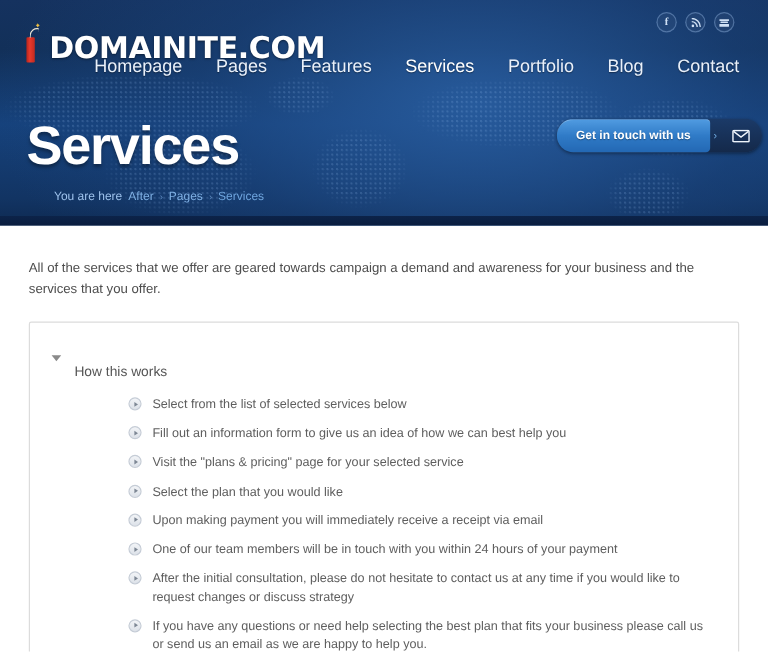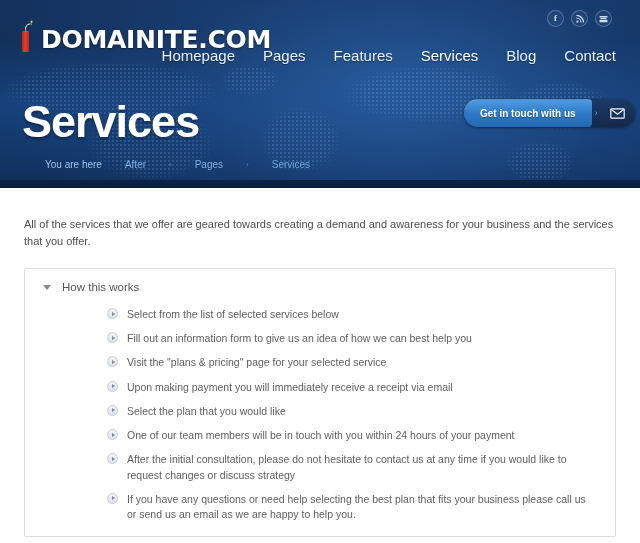"Portfolio" div.nav-item { html: none -> <div>Portfolio</div> }
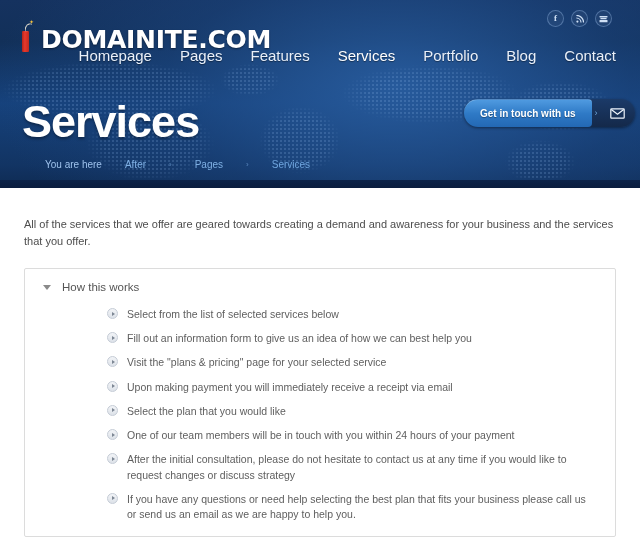"You are here" .breadcrumb { gap: 23px -> 5px }
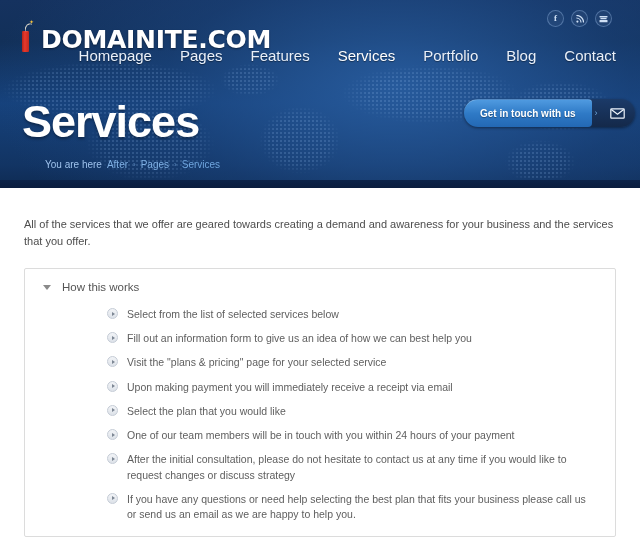"All of the services that" p.intro-text { text: creating -> campaign }
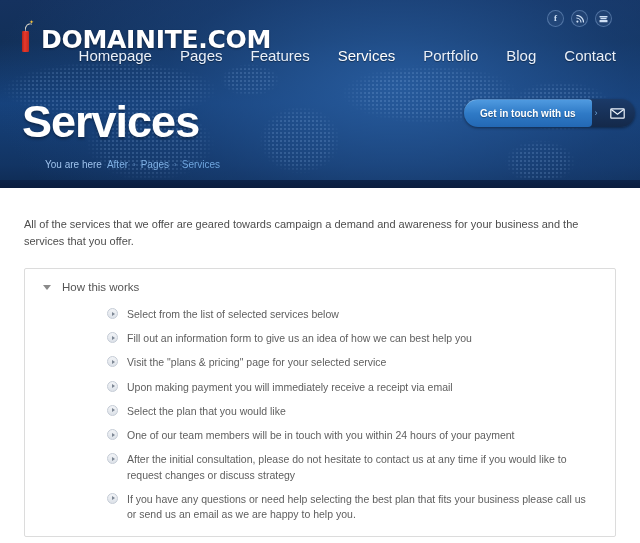"How this works" .panel-head-label { margin-top: none -> 23px }
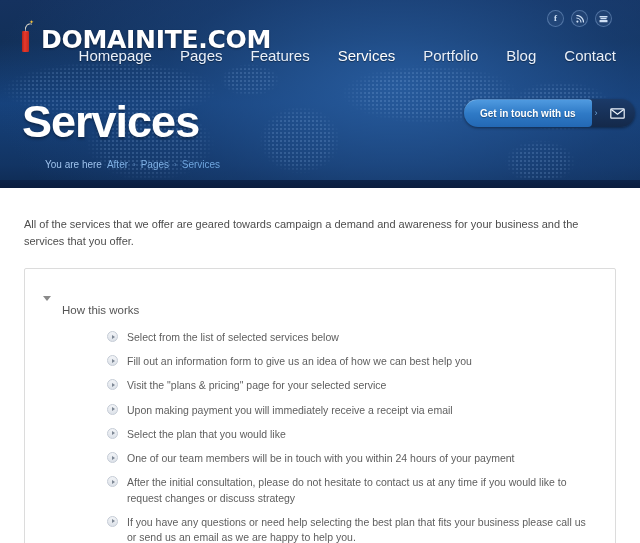"Upon making payment you will" li { order: before "Select the plan that you" -> after "Select the plan that you" }
